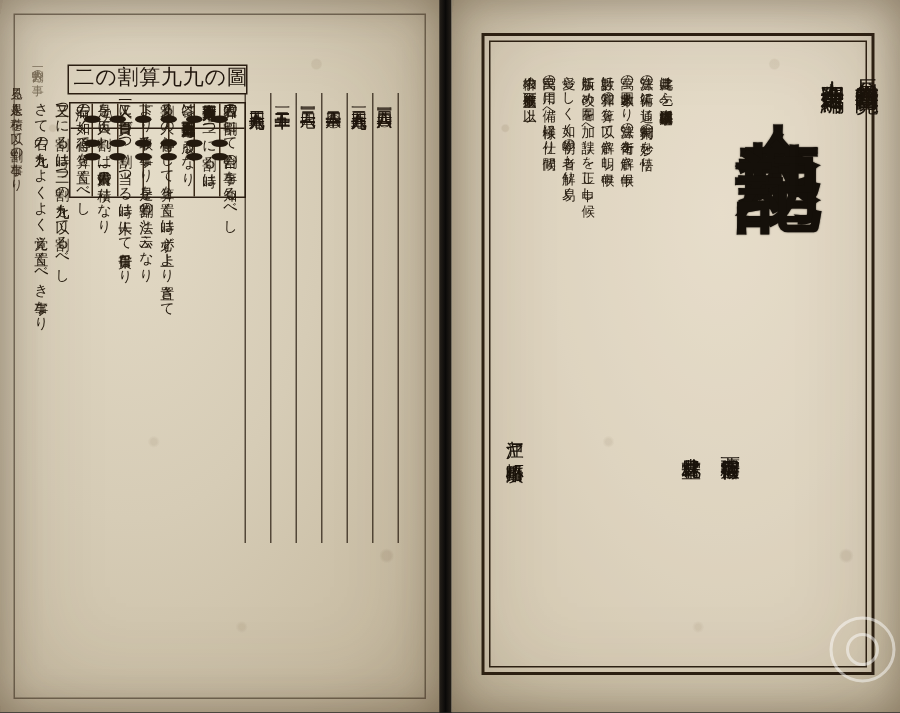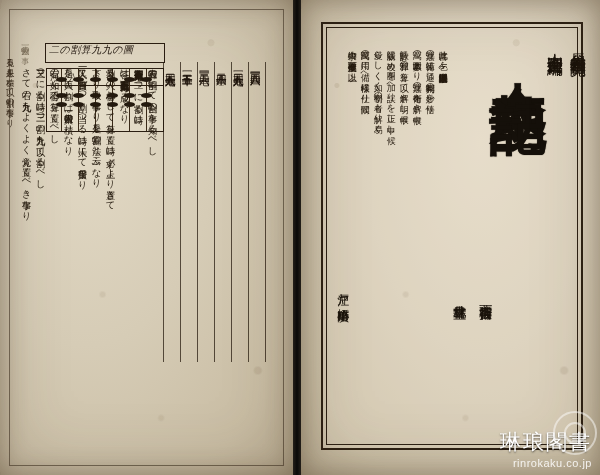"二の割算九九の圖" .tbl-caption .vtext { font-size: 10px -> 14px; font-style: italic -> none }
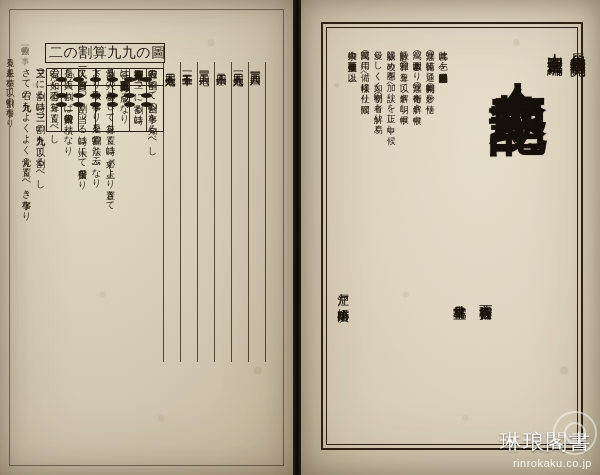"琳琅閣書" div.wm { html: <div> <div>琳琅閣書</div> <div>rinrokaku.co.jp</div> </div> -> none }
